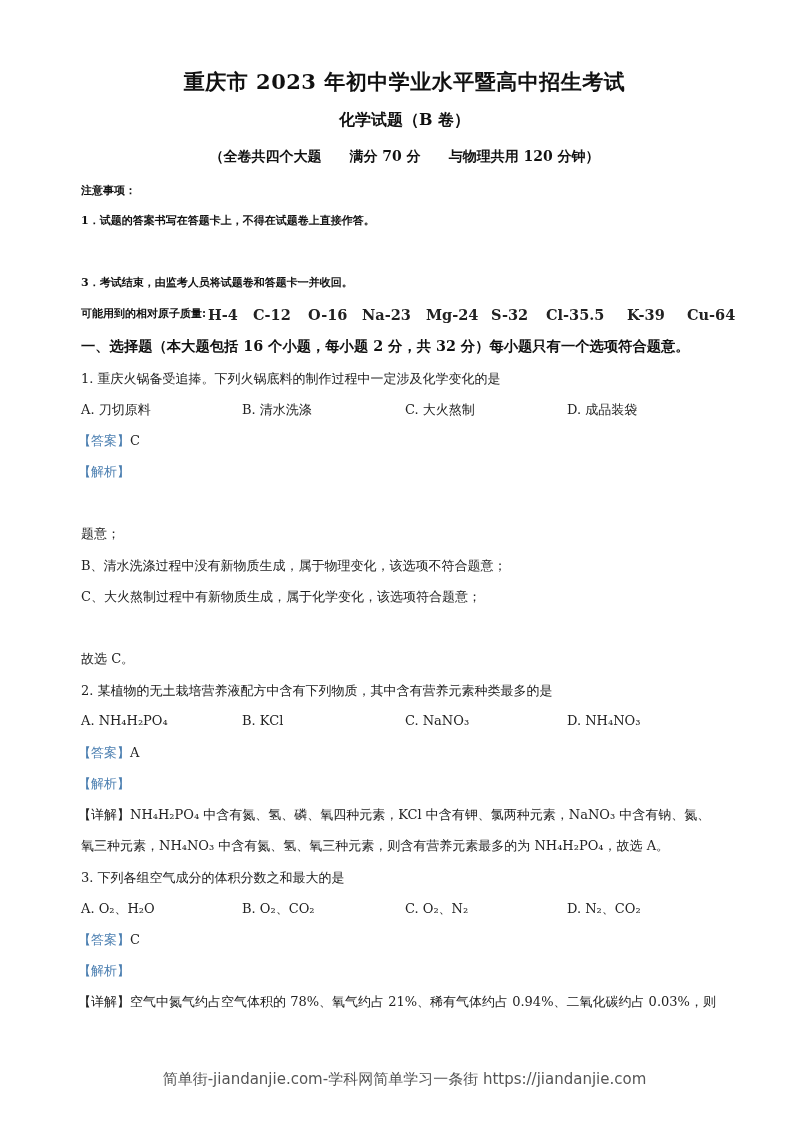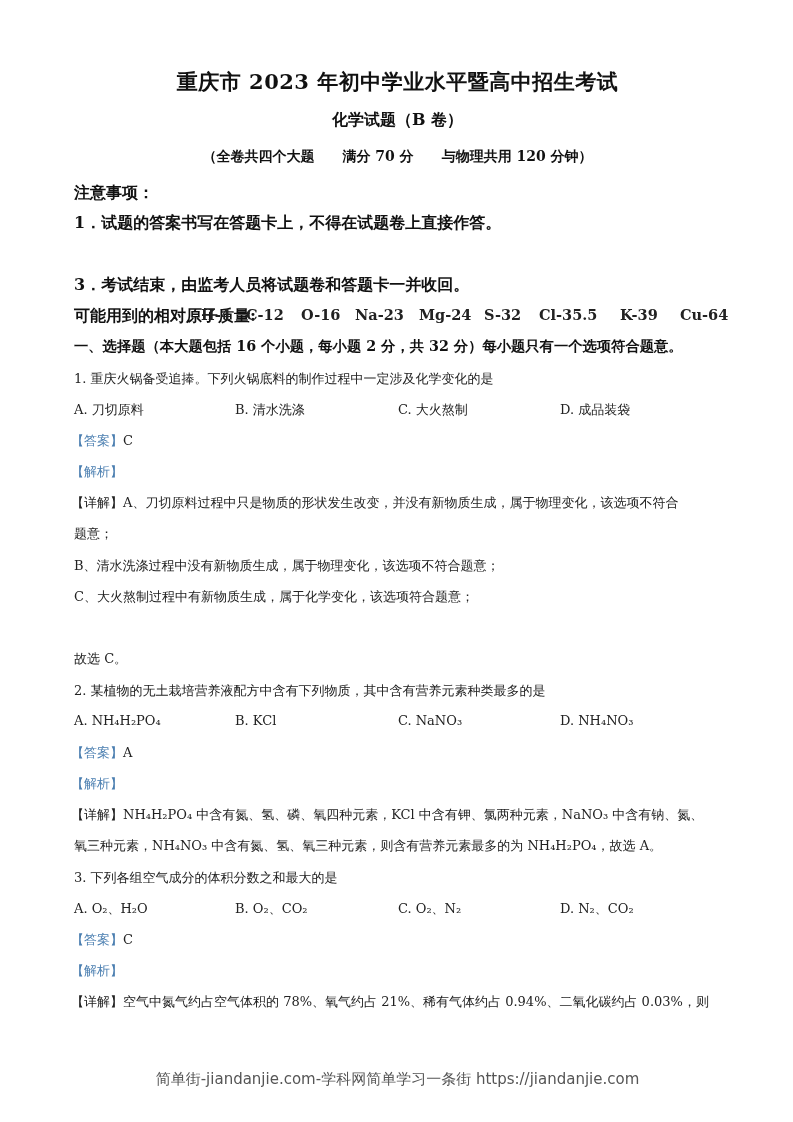"重庆市 2023 年初中学业水平暨高中招生考试" .page { left: 1px -> 8px }
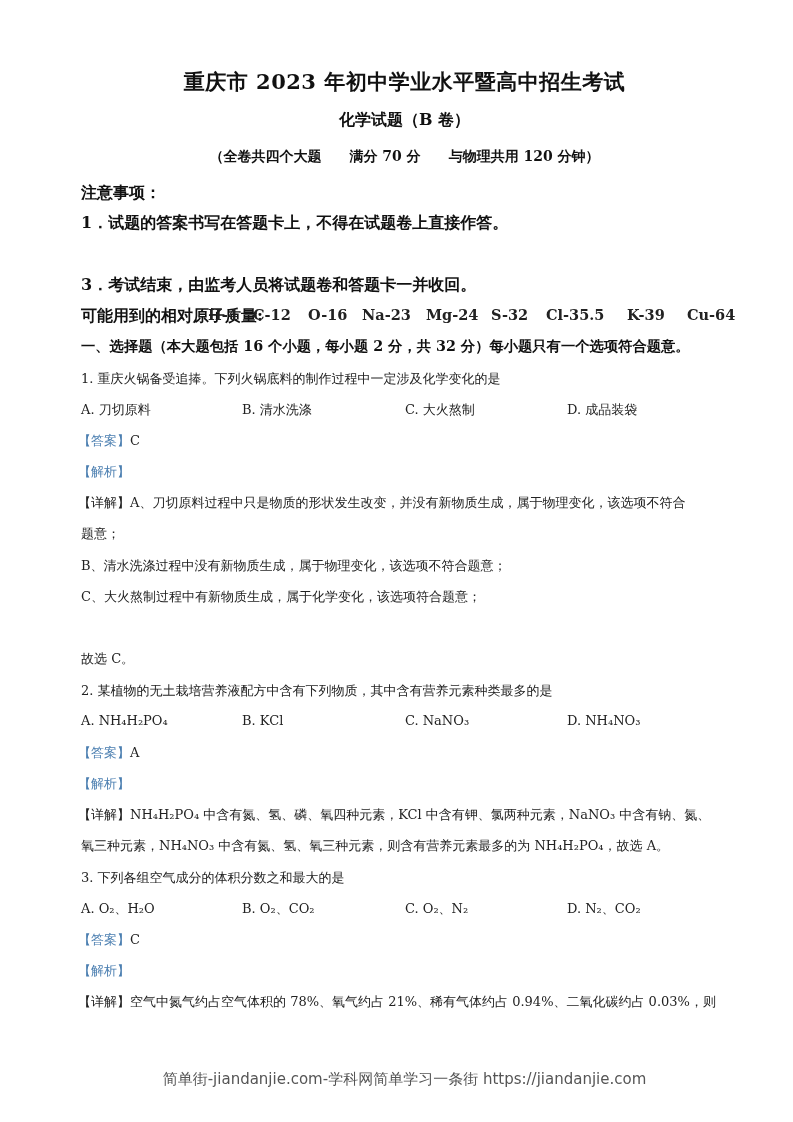"注意事项：" .bold { font-size: 16px -> 11px }
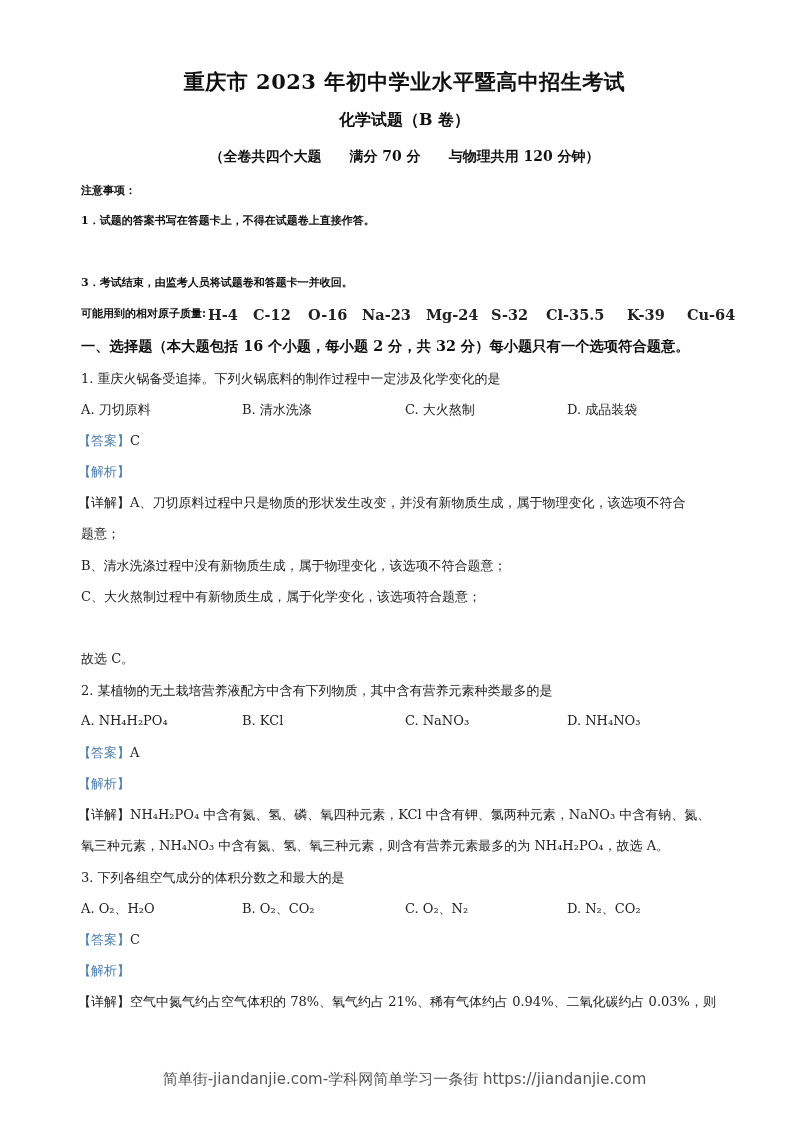"【详解】A、刀切原料过程中只是物质的形状发生改变，并没有新物质生成，属于物理变化" div.line { html: <div> <span>【详解】</span><span>A、刀切原料过程中只是物质的形状发生改变，并没有新物质生成，属于物理变化，该选项不符合</span> </div> -> none }
